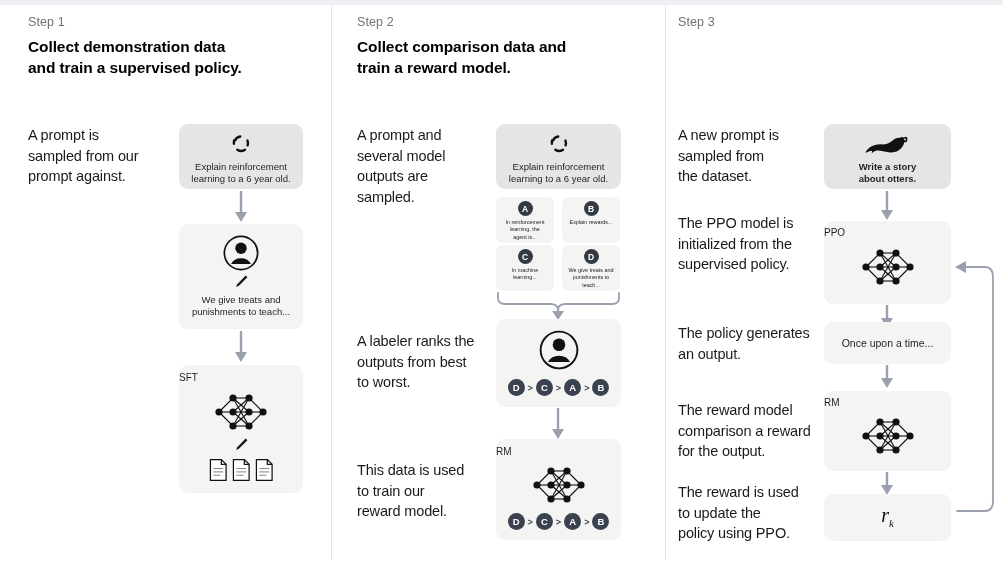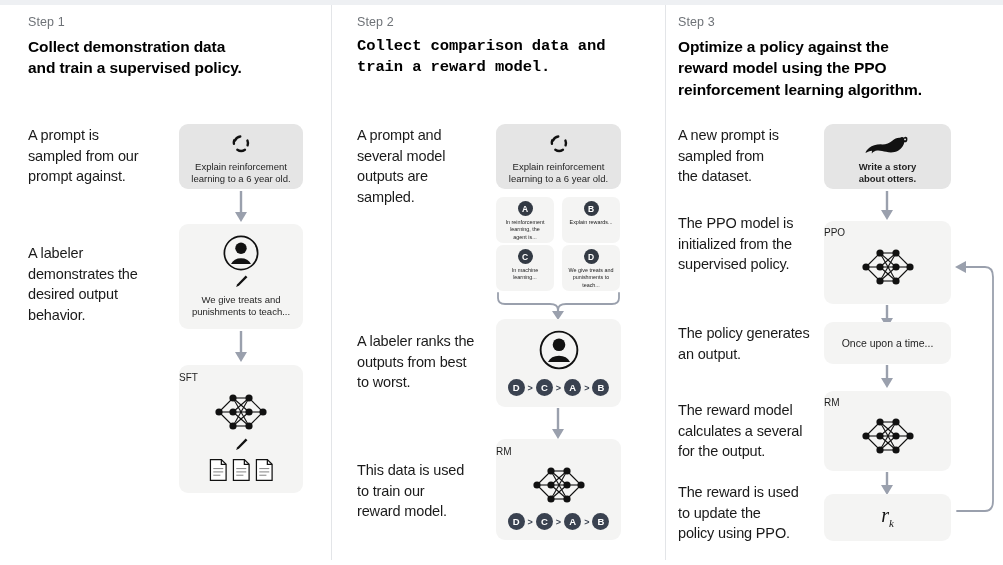"Collect comparison data and" div.step-title { font-family: Liberation Mono, monospace -> none }
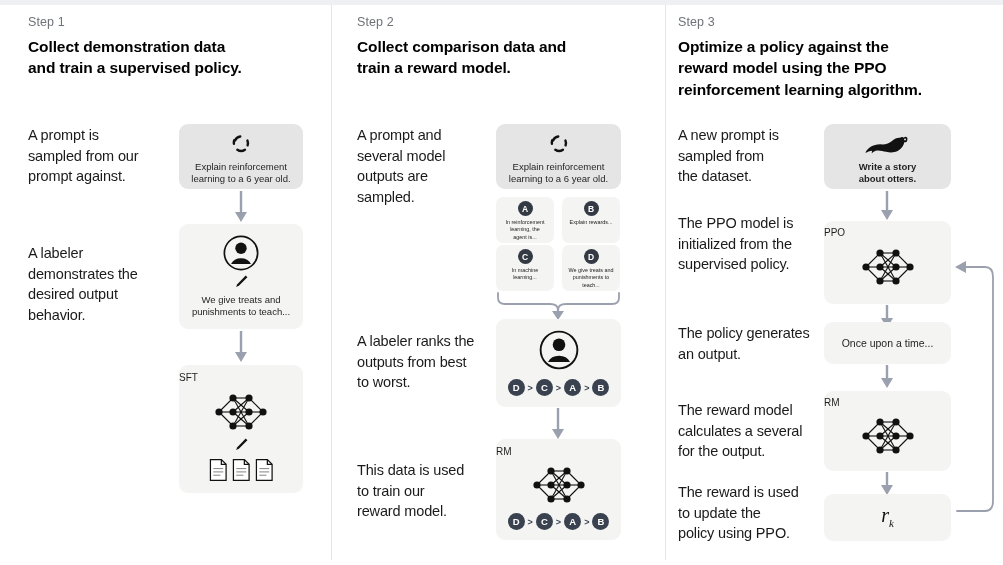"Optimize a policy against the" div.step-title { html: <div>Optimize a policy against the reward model using the PPO reinforcement learning algorithm.</div> -> none }
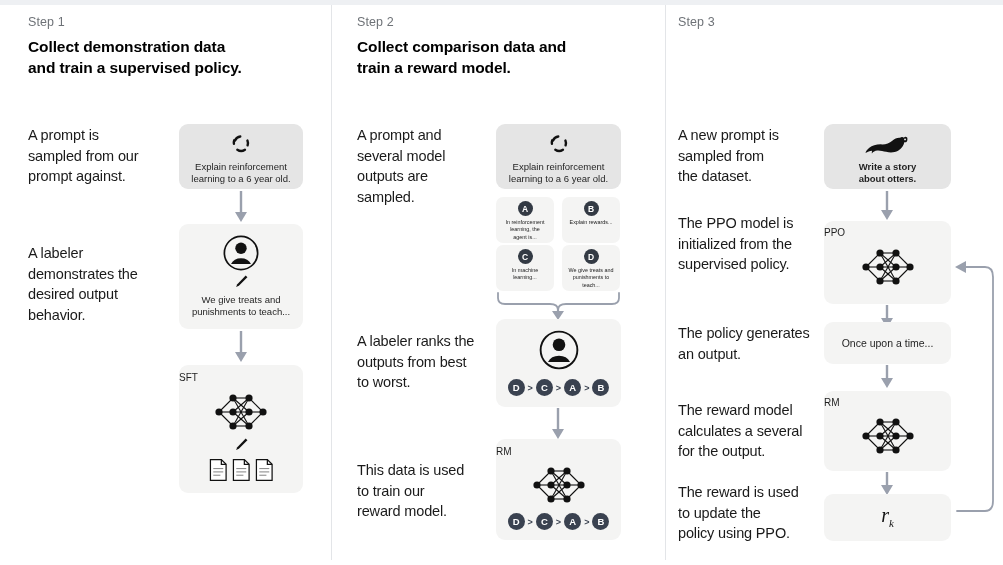"A labeler" div.desc { html: <div>A labeler demonstrates the desired output behavior.</div> -> none }
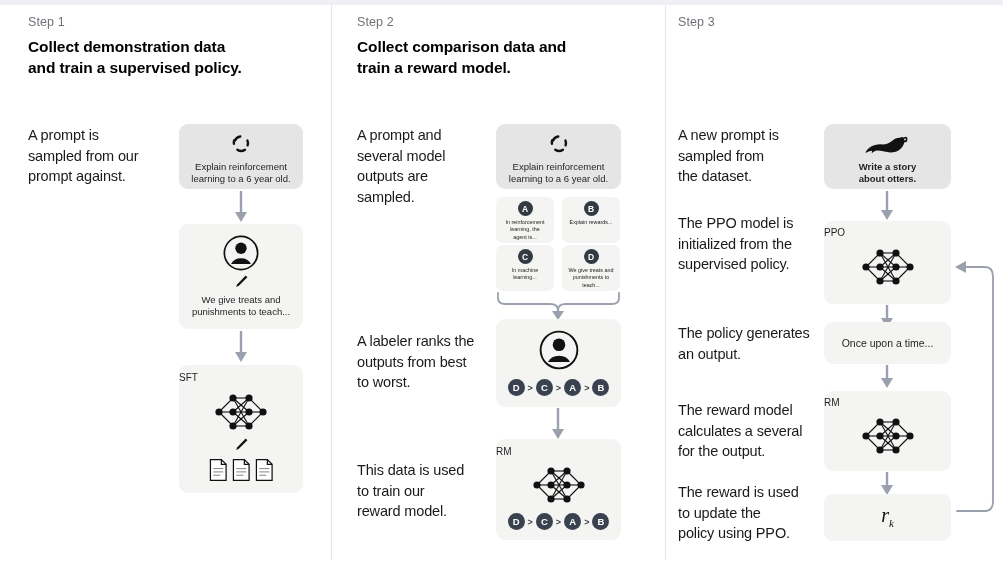"The reward model" div.desc { text: calculates a several -> comparison a reward }
